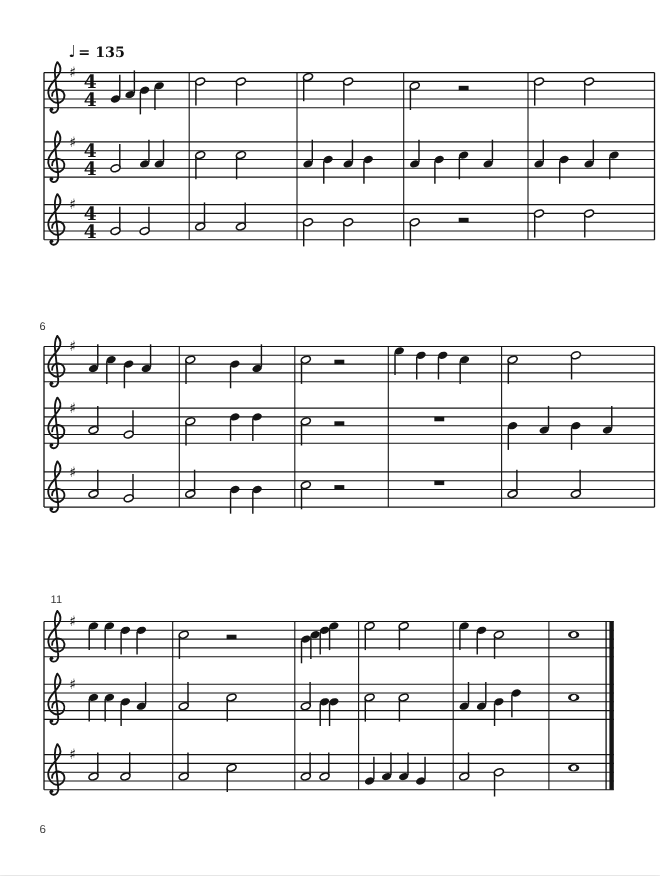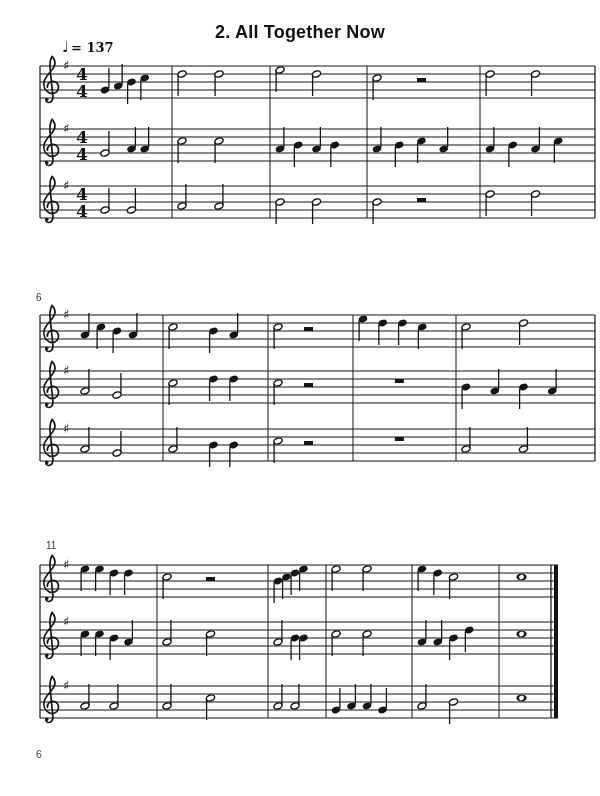"2. All Together Now" div.title { html: <div>2. All Together Now</div> -> none }
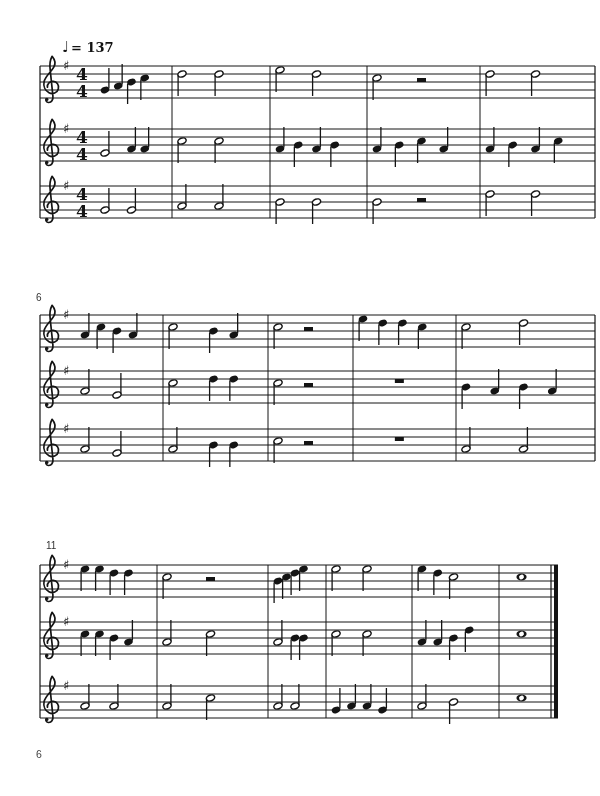"= 137" span { text: 137 -> 135 }
